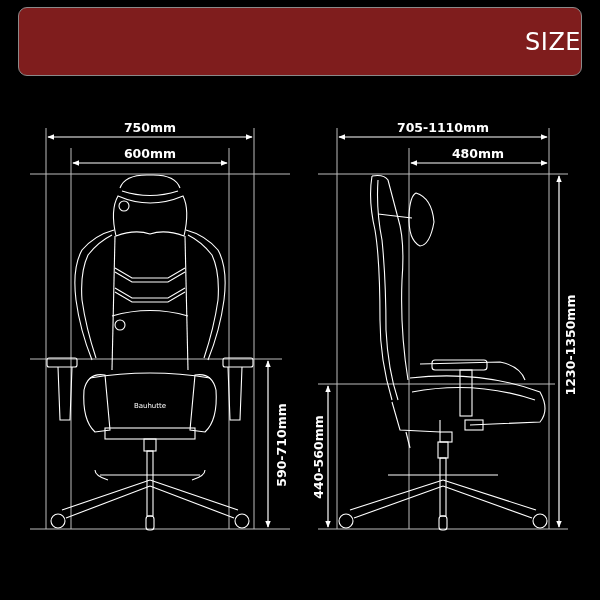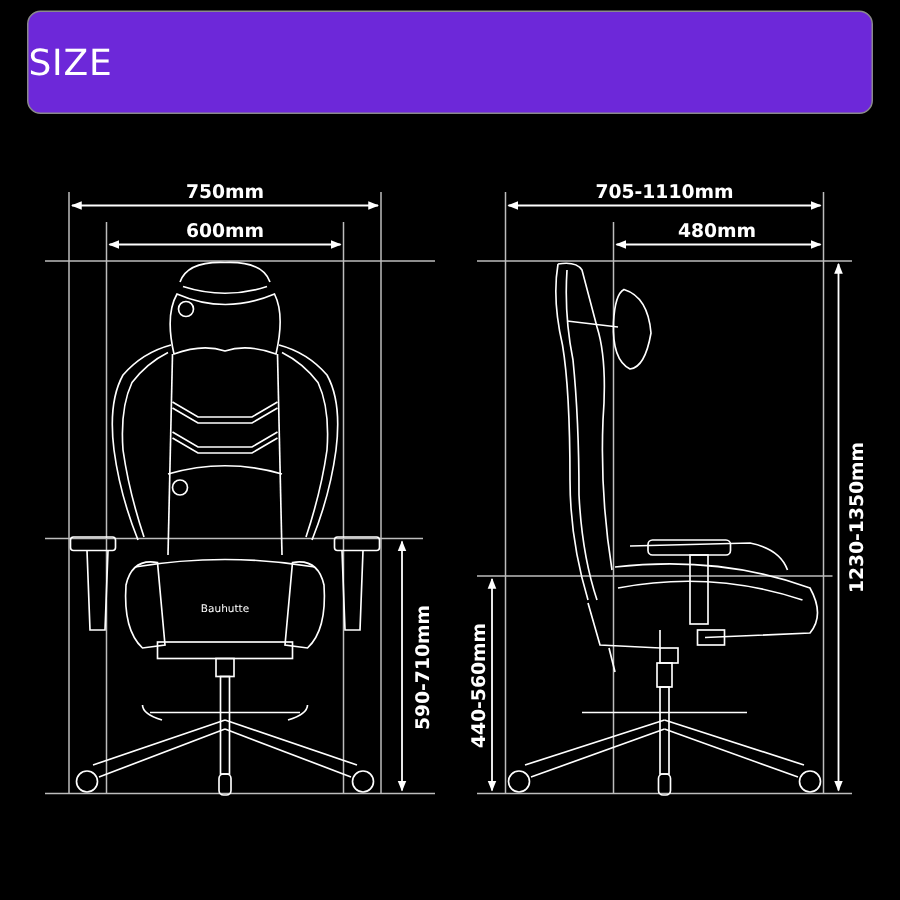"SIZE" .title-box { background: #6d28d9 -> #7f1d1d; justify-content: flex-start -> flex-end }
